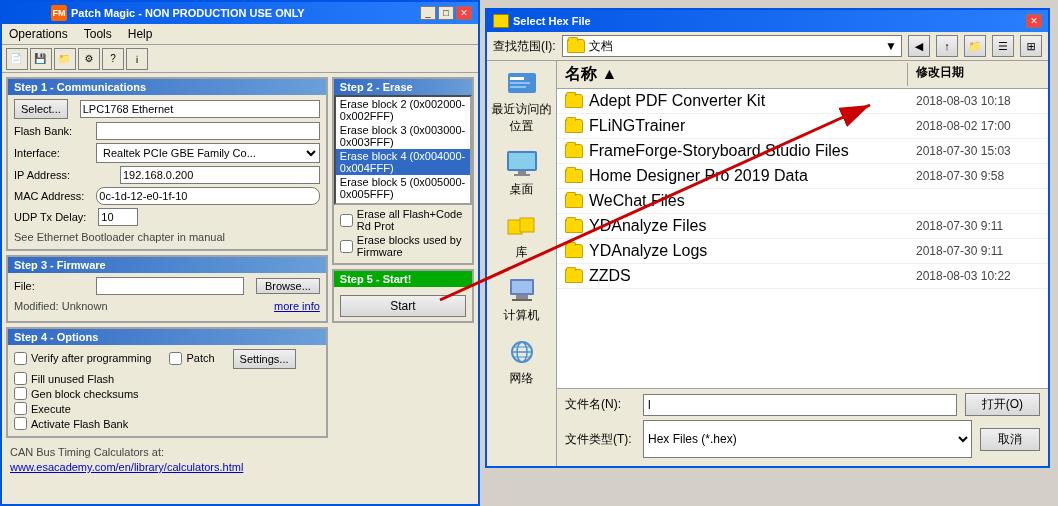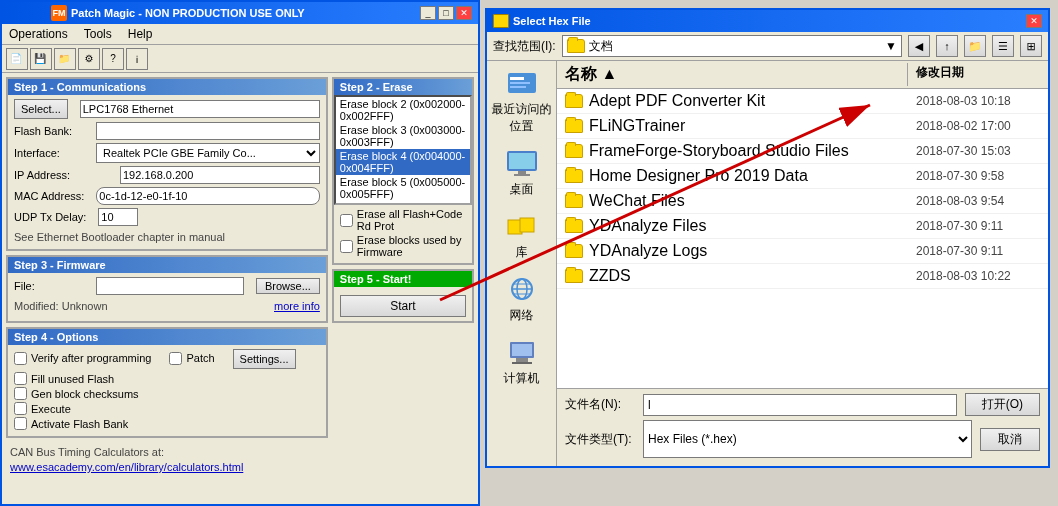"2018-08-03 9:54" div.file-date { html: <div>2018-08-03 9:54</div> -> none }
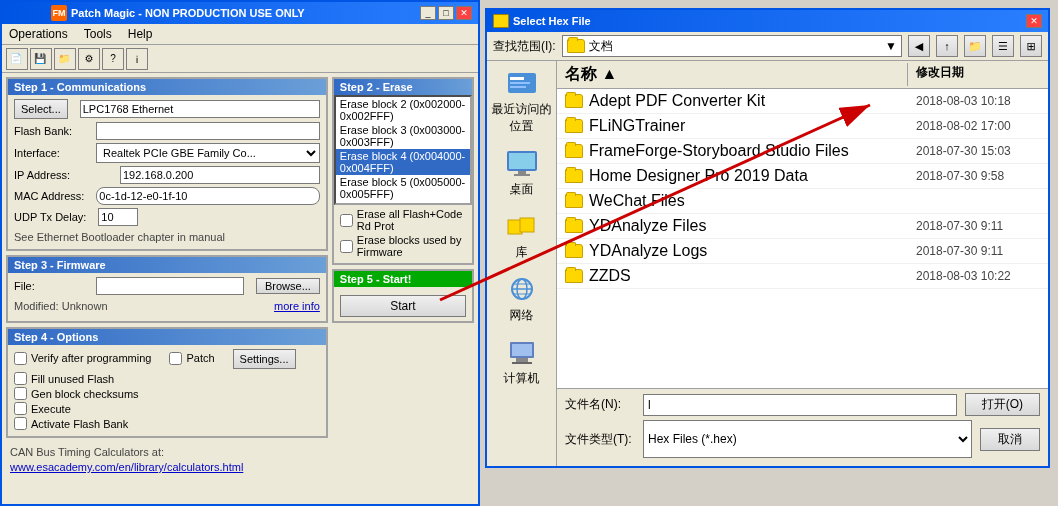"网络" div.nav-item { order: before "计算机" -> after "计算机" }
